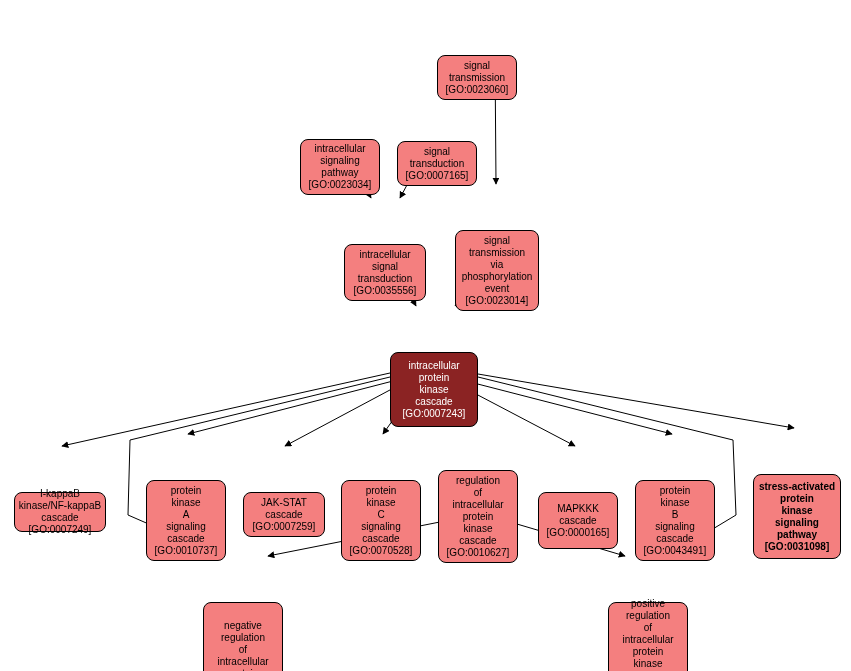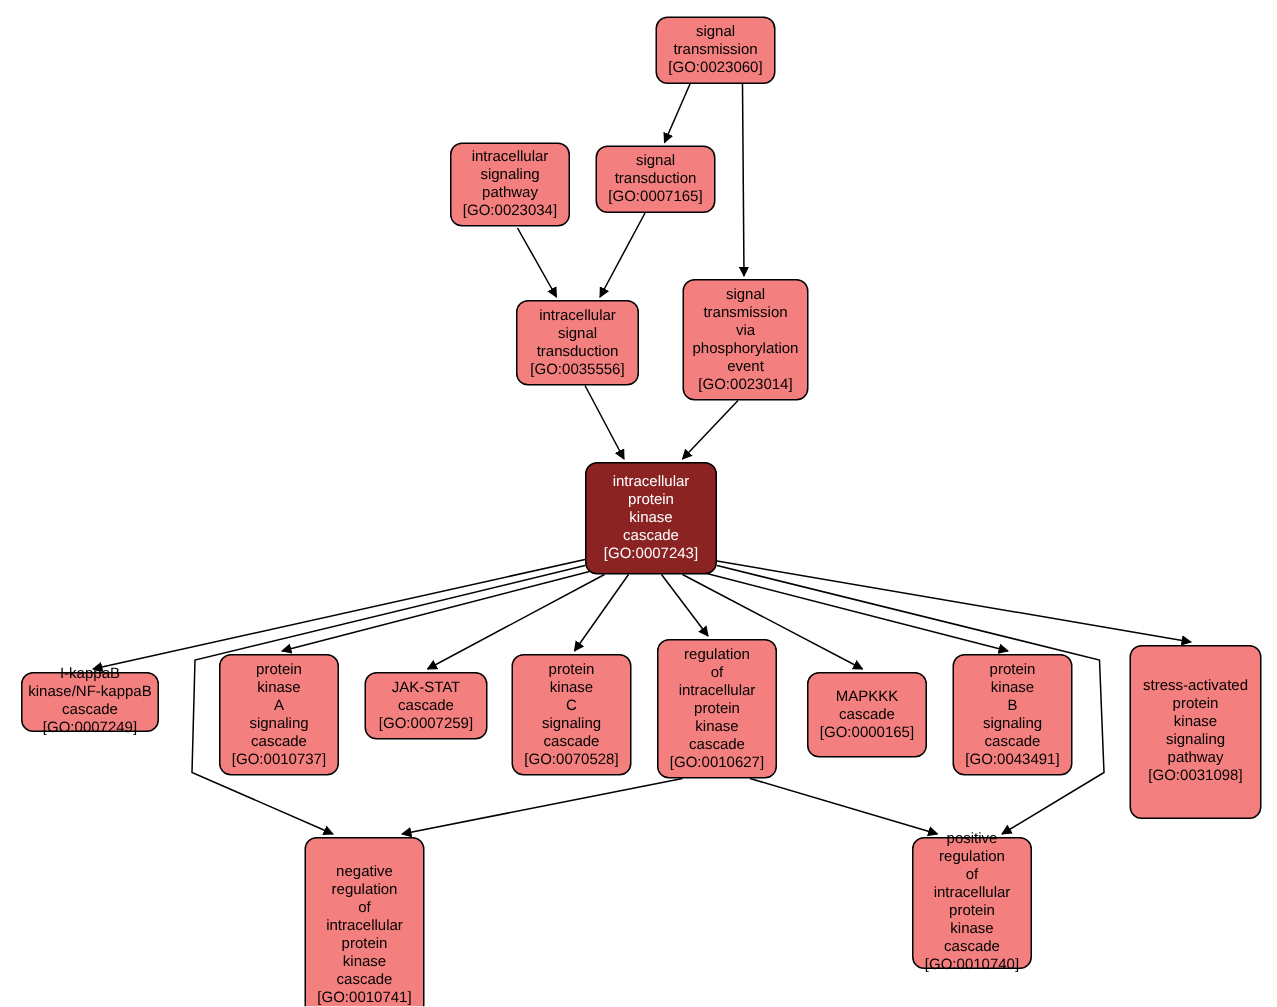"signal" .node { margin-top: none -> 44px }
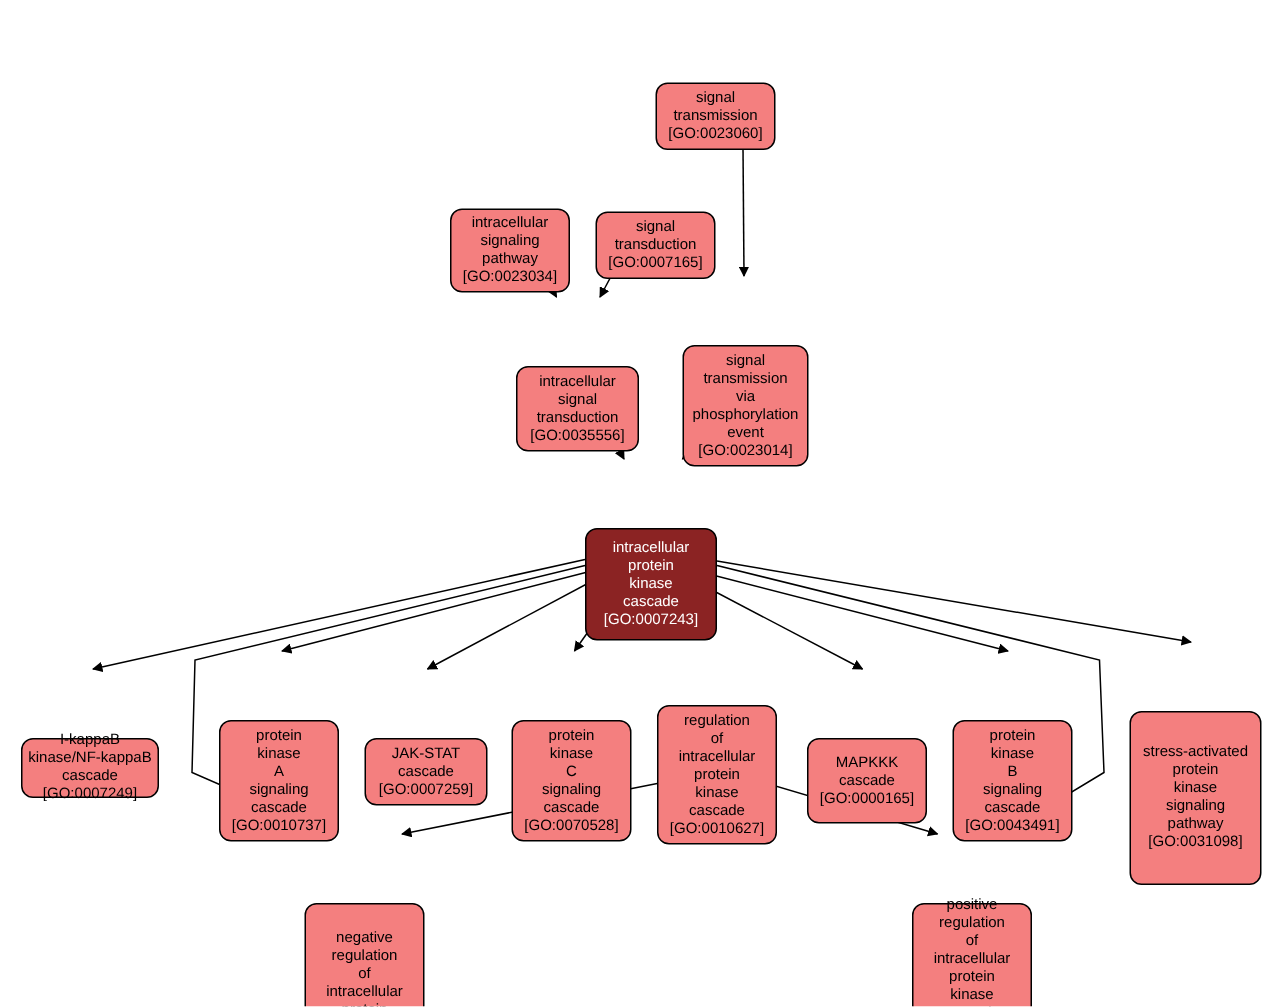"stress-activated" div.node { font-weight: none -> bold; height: 116px -> 85px }
